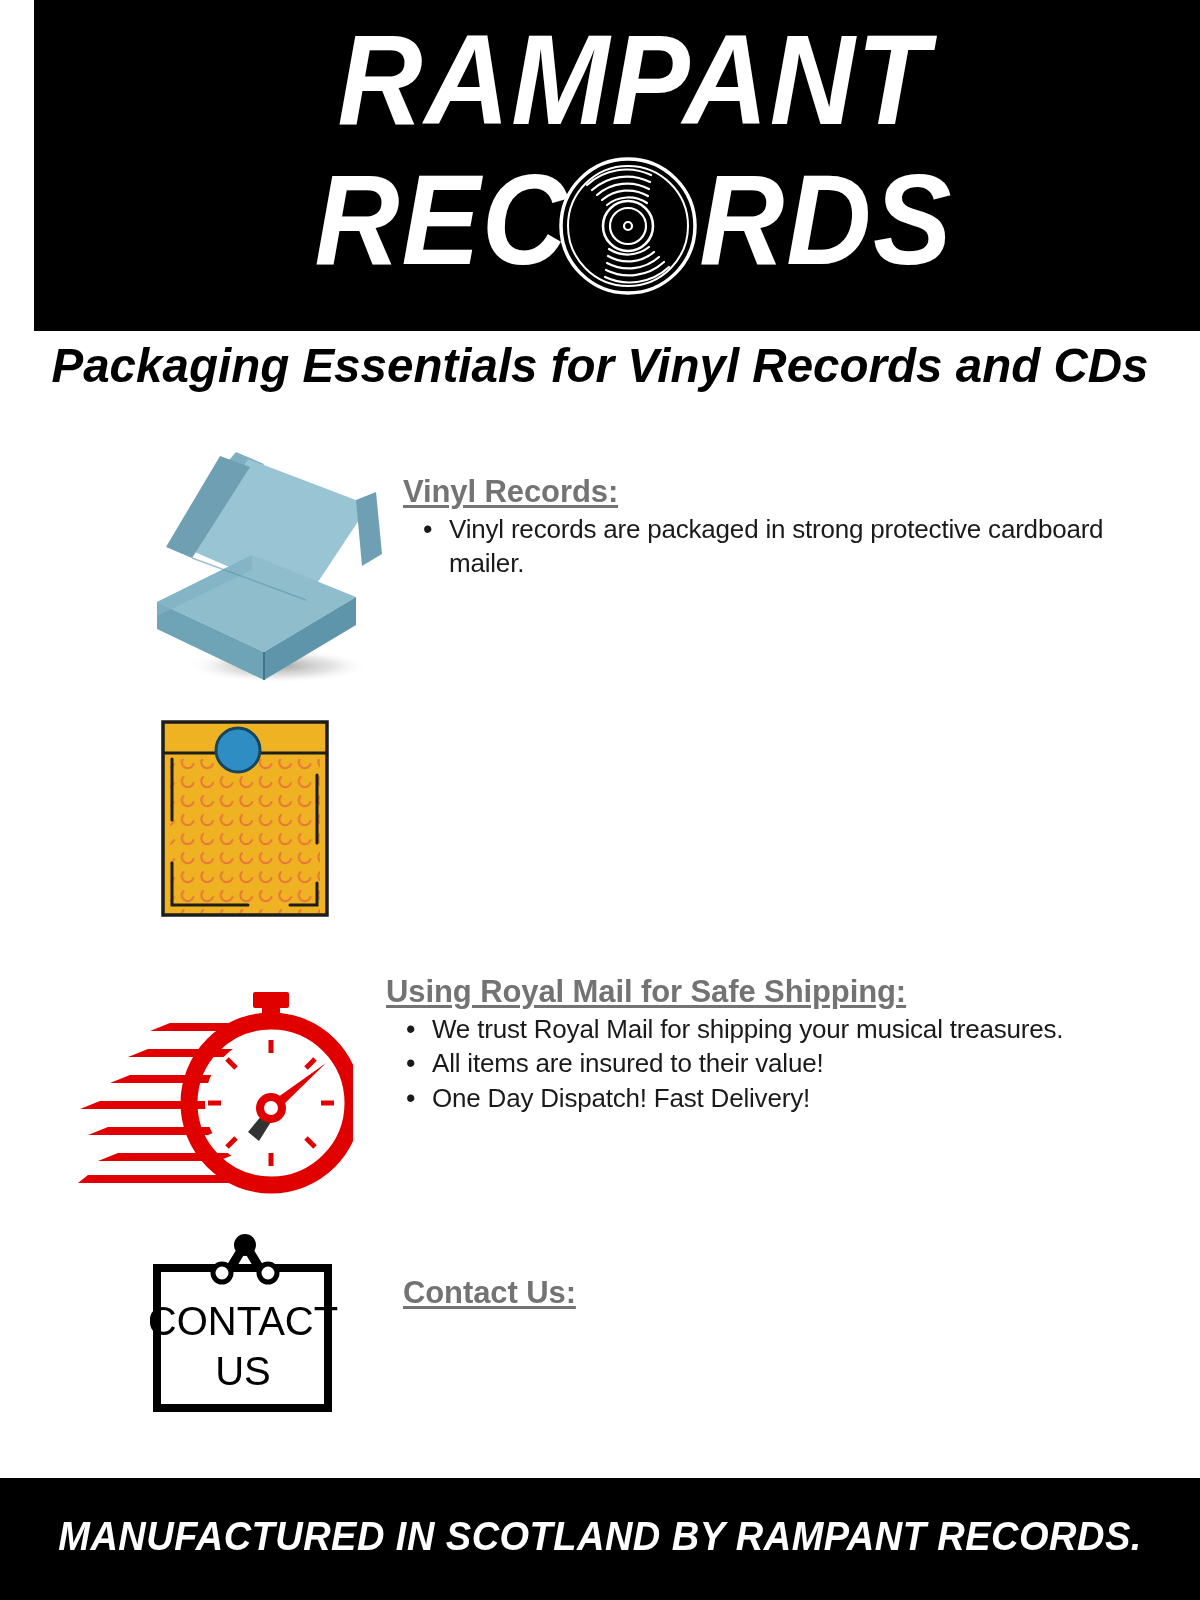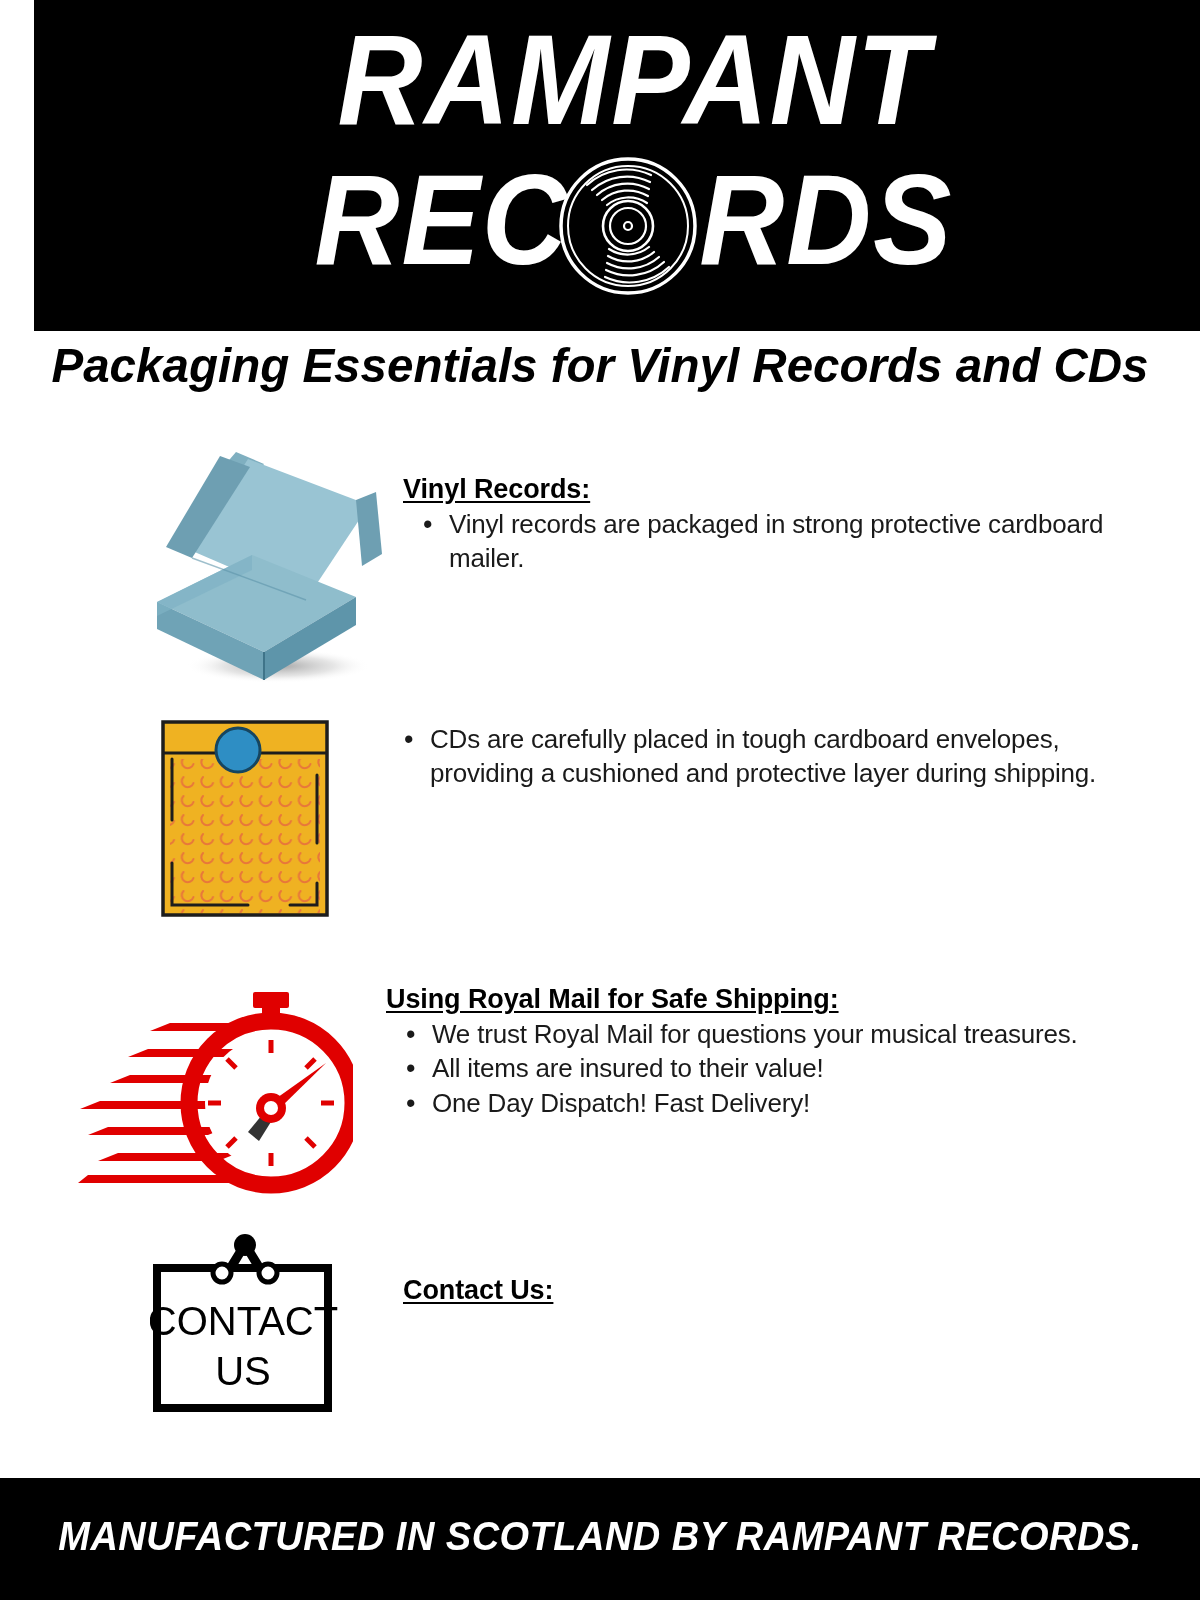"Vinyl Records:" .sec-heading { color: #000000 -> #737373; font-size: 27px -> 31px }
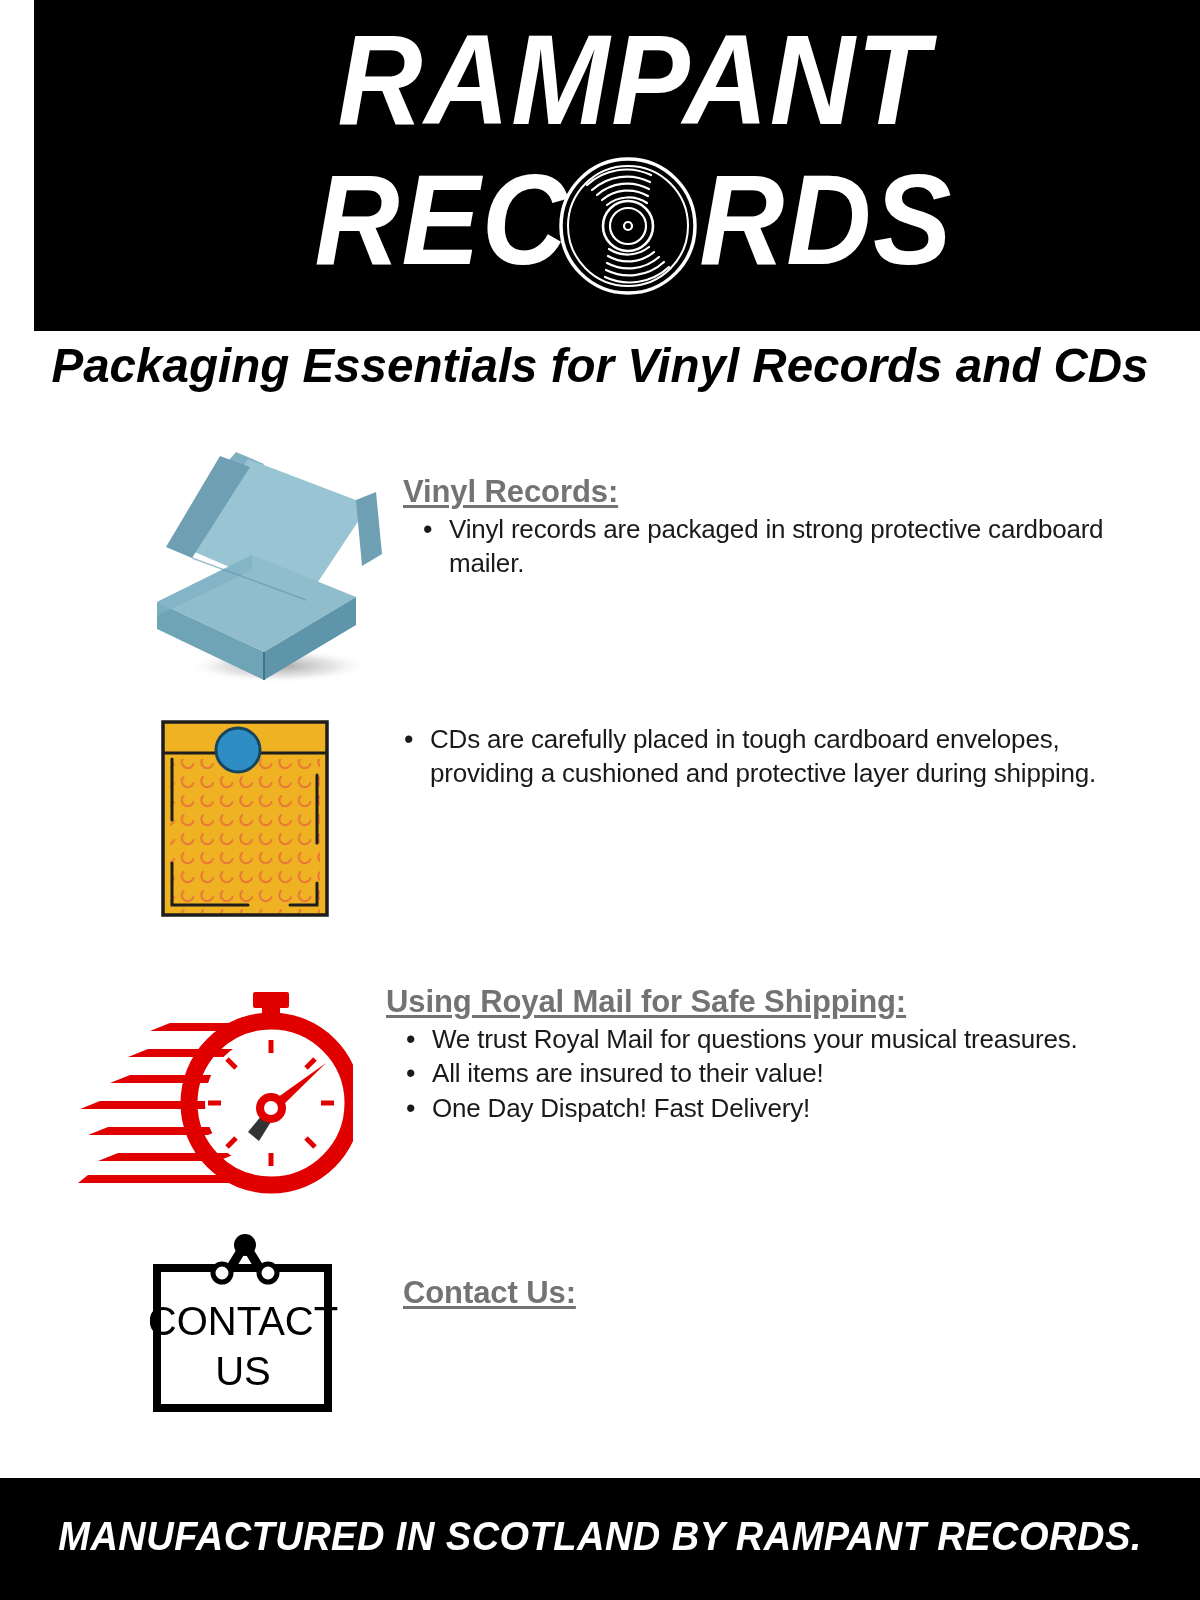"CDs are carefully placed in" ul.bullets { html: <ul> <li>CDs are carefully placed in tough cardboard envelopes, providing a cushioned and protective layer during shipping.</li> </ul> -> none }
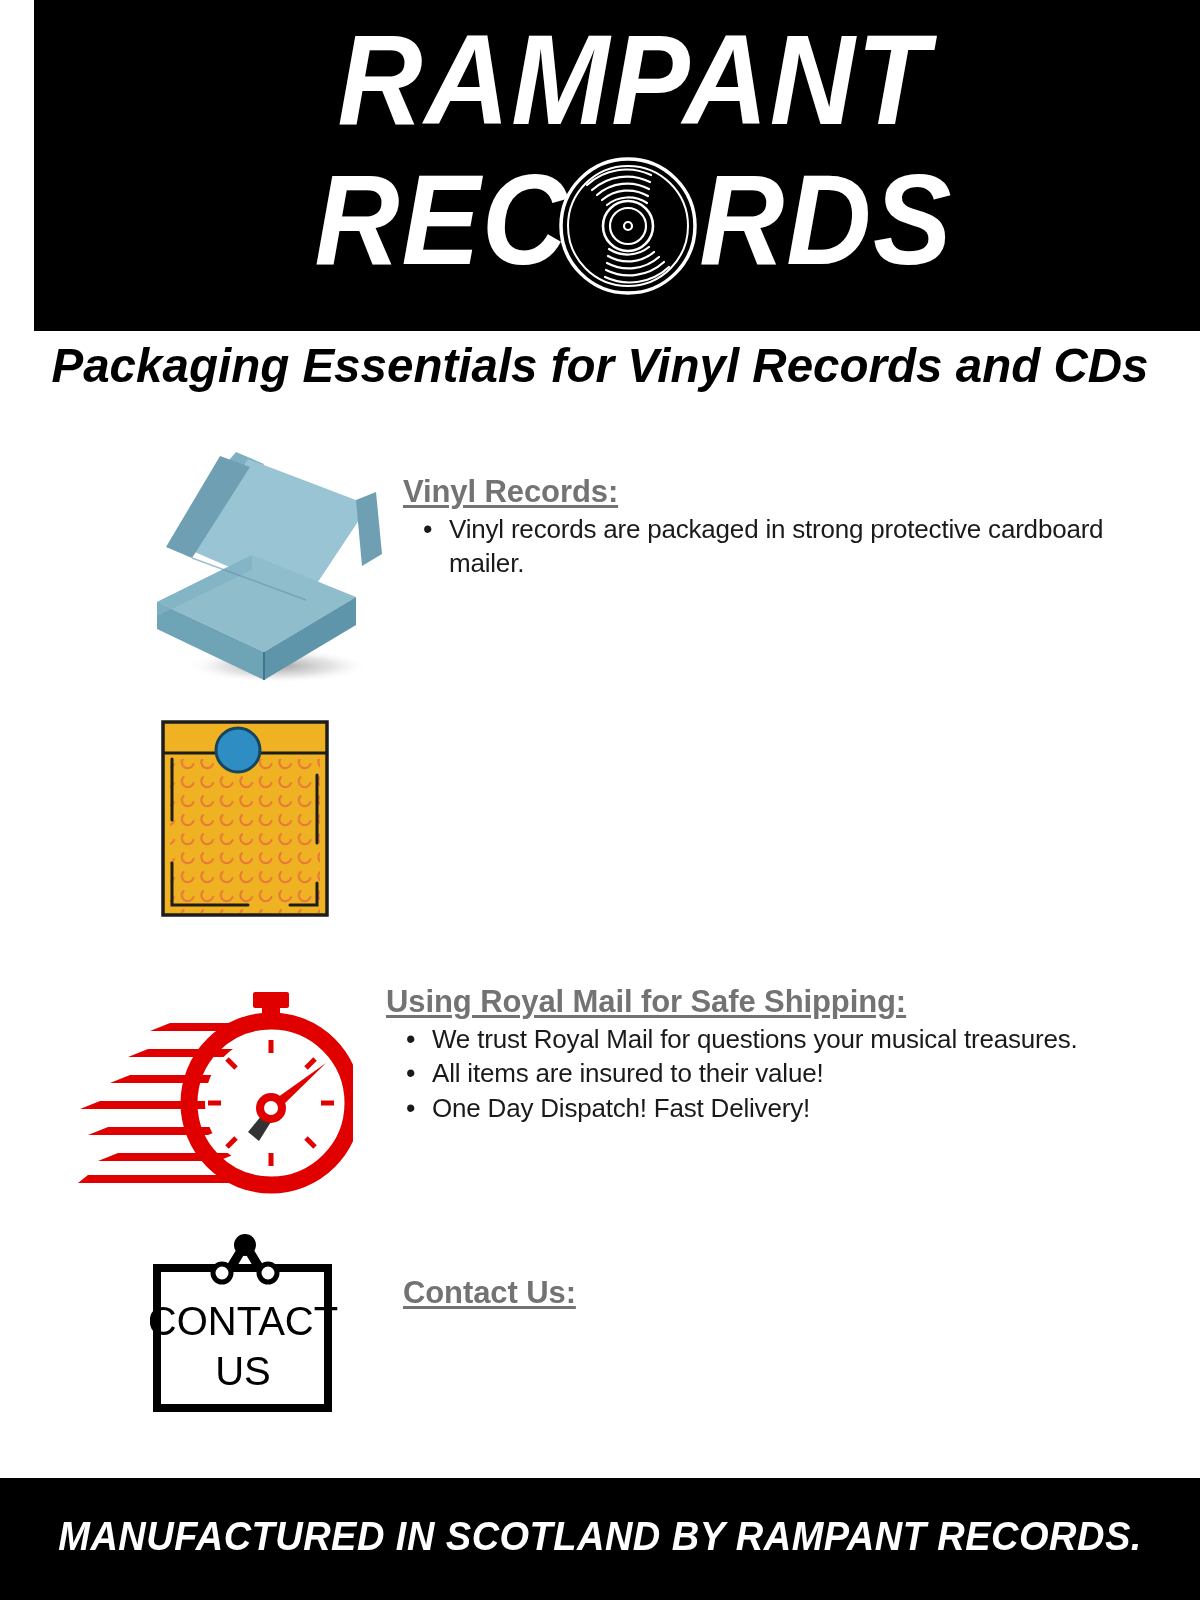"Using Royal Mail for Safe" #row-royal .row-text { top: 24px -> 14px }
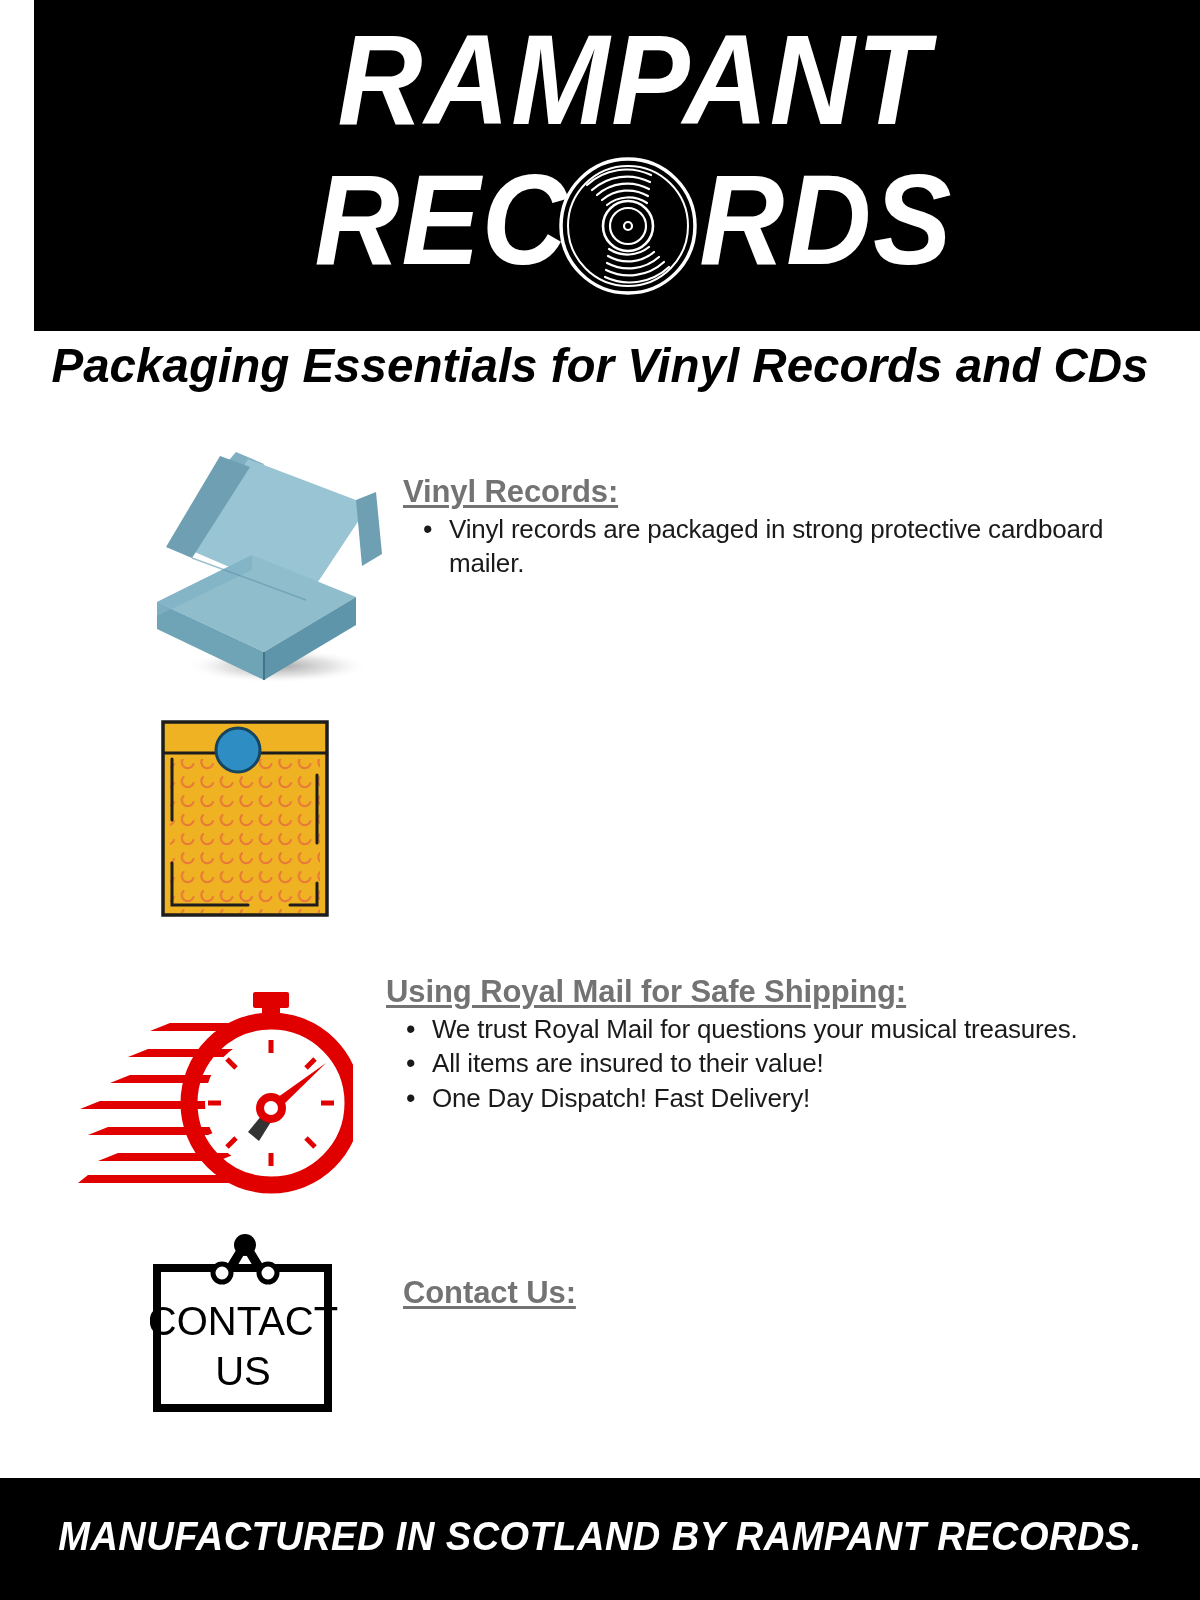"We trust Royal Mail for" li { text: questions -> shipping }
